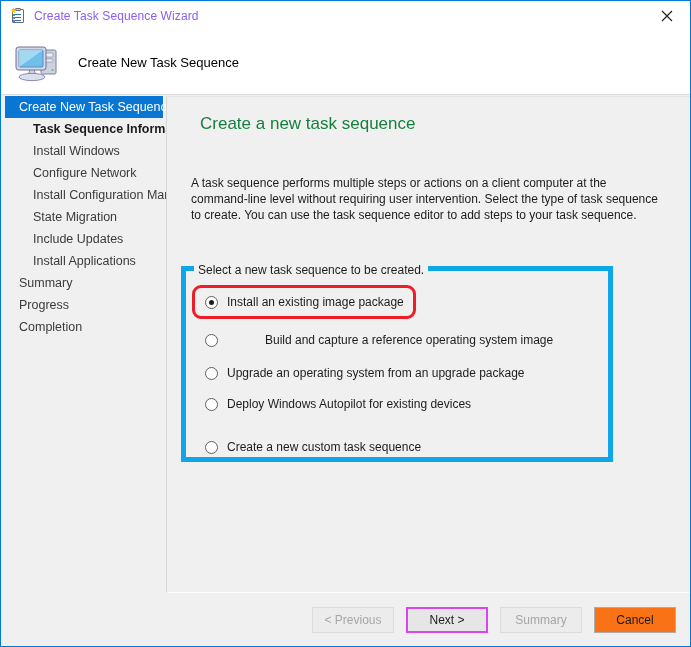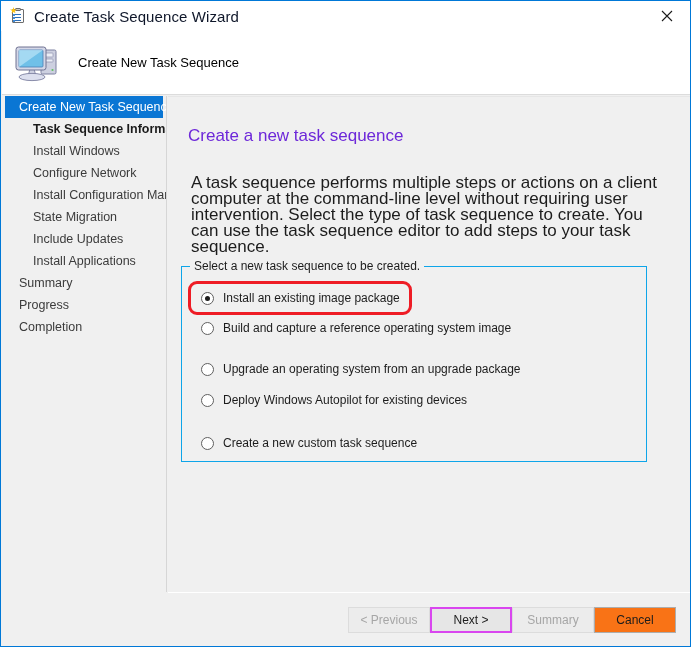"Create Task Sequence Wizard" #titlebar-text { color: #0f172a -> #8b5cf6; font-size: 15px -> 12px }
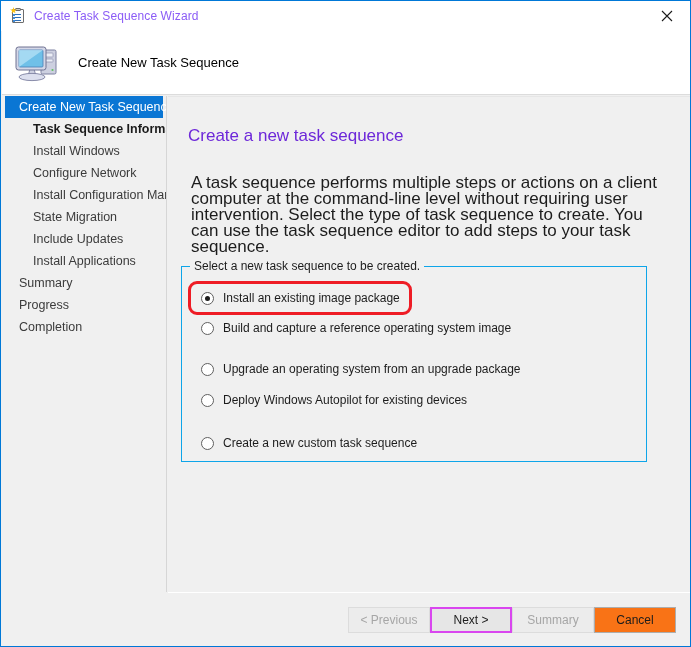"Create a new task sequence" #page-heading { color: #6d28d9 -> #15803d; left: 20px -> 32px; margin-top: 12px -> none }
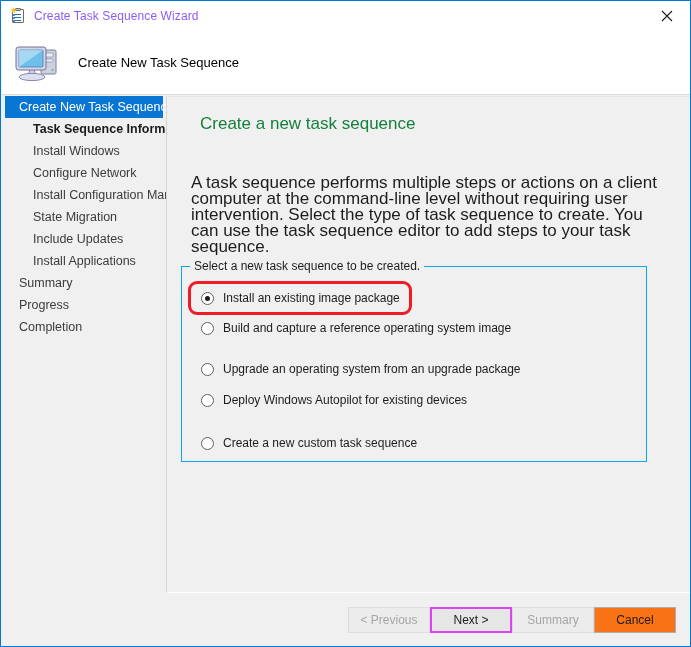"A task sequence performs multiple" #page-desc { font-size: 17px -> 12px }
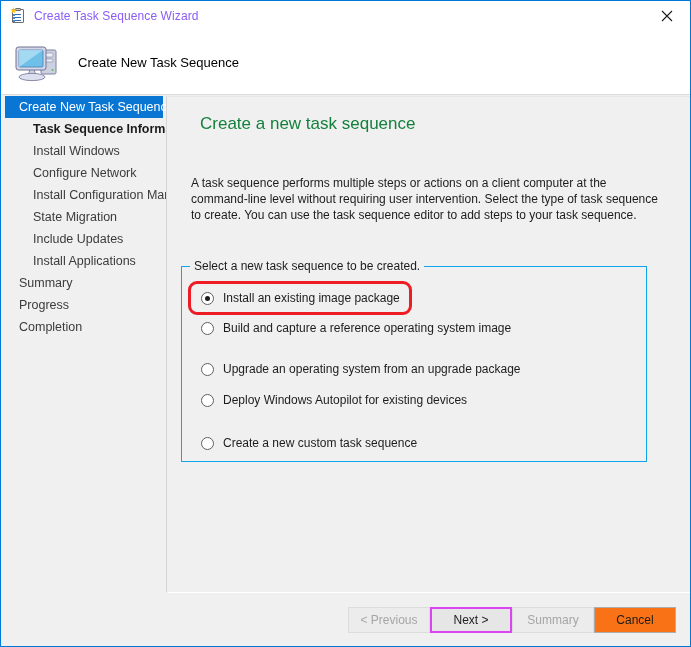"Select a new task sequence" #groupbox { border: 1px solid #0ea5e9 -> 5px solid #0ea5e9; width: 466px -> 432px }
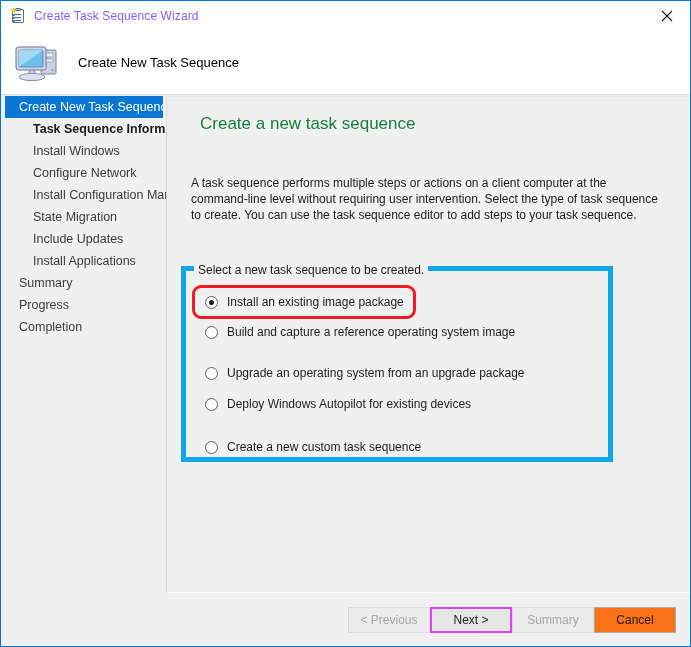"Build and capture a reference" div.radio-row { gap: none -> 38px; top: 54px -> 62px }
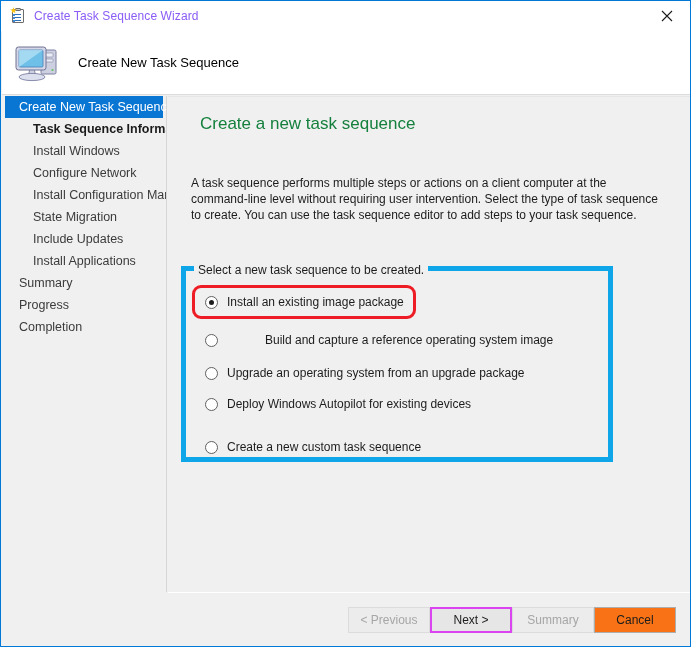"< Previous" #footer-buttons { gap: none -> 12px }
